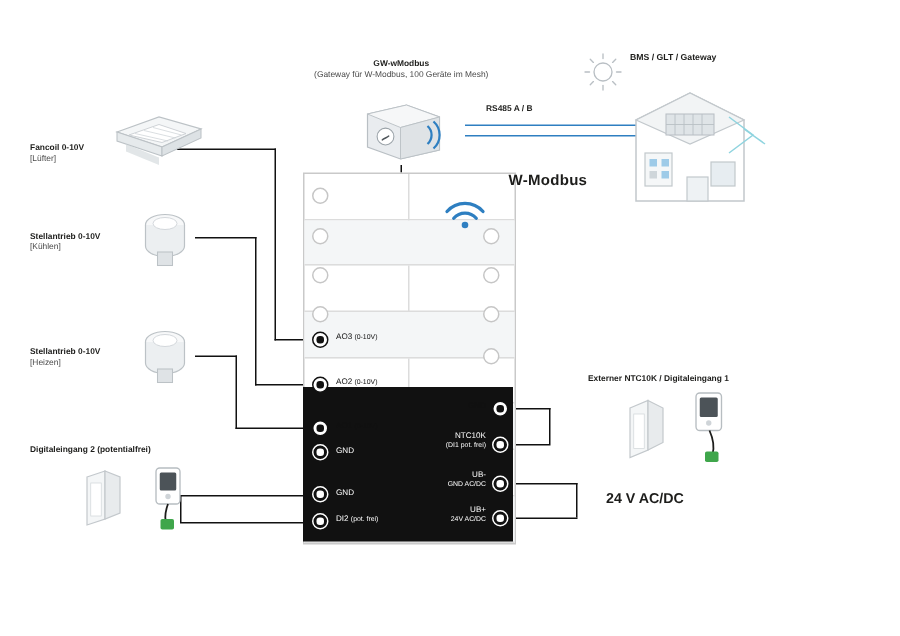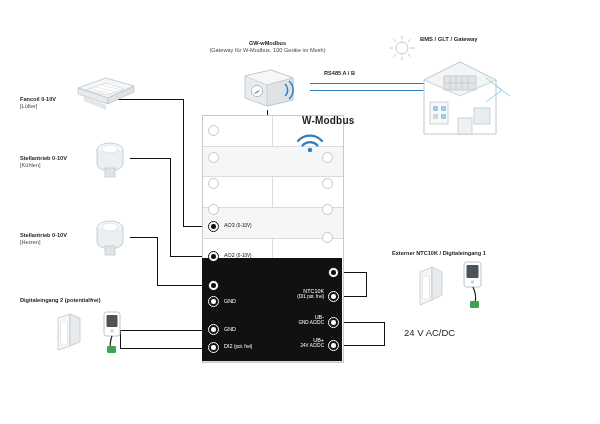"W-Modbus" .titlewm { margin-left: none -> 37px }
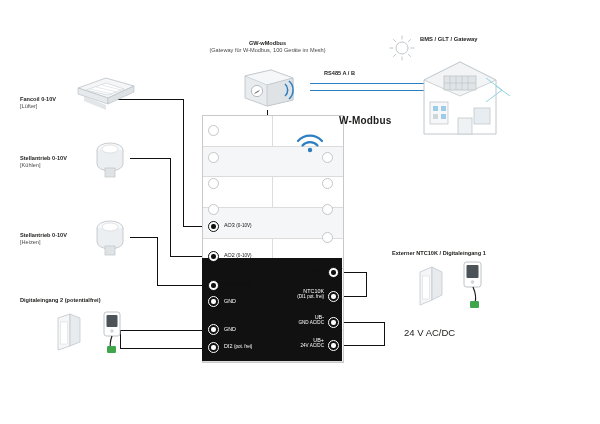"24 V AC/DC" .v24 { font-weight: normal -> bold }
